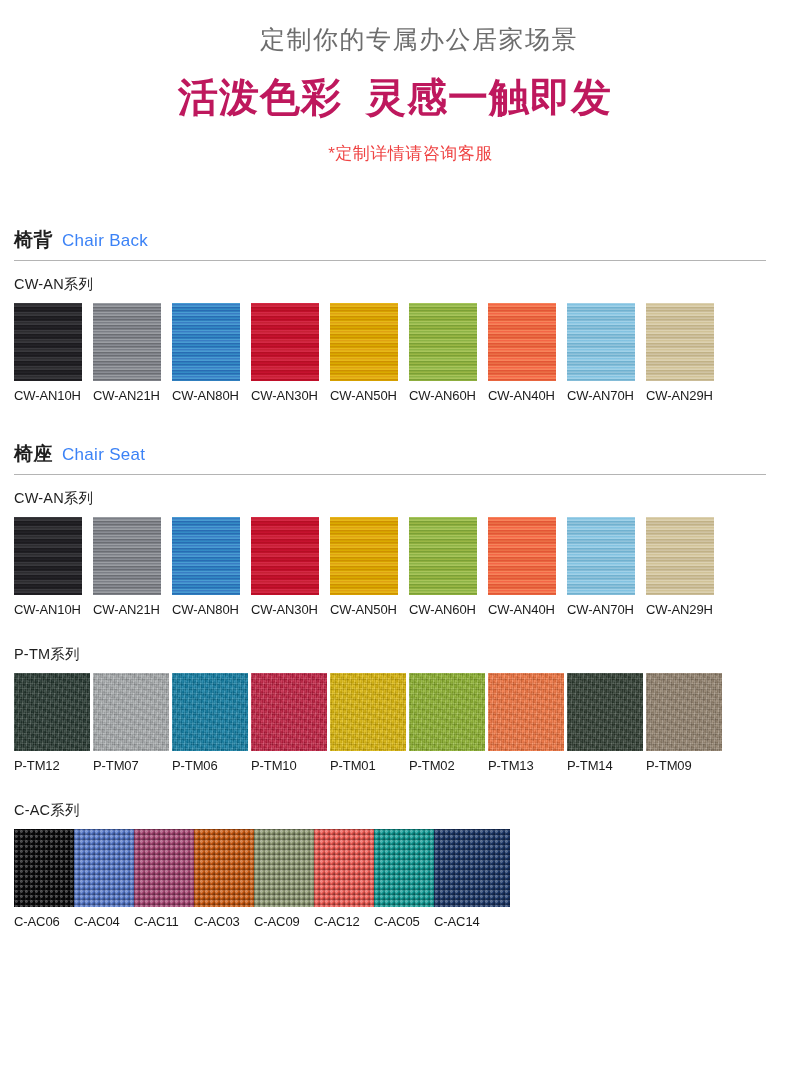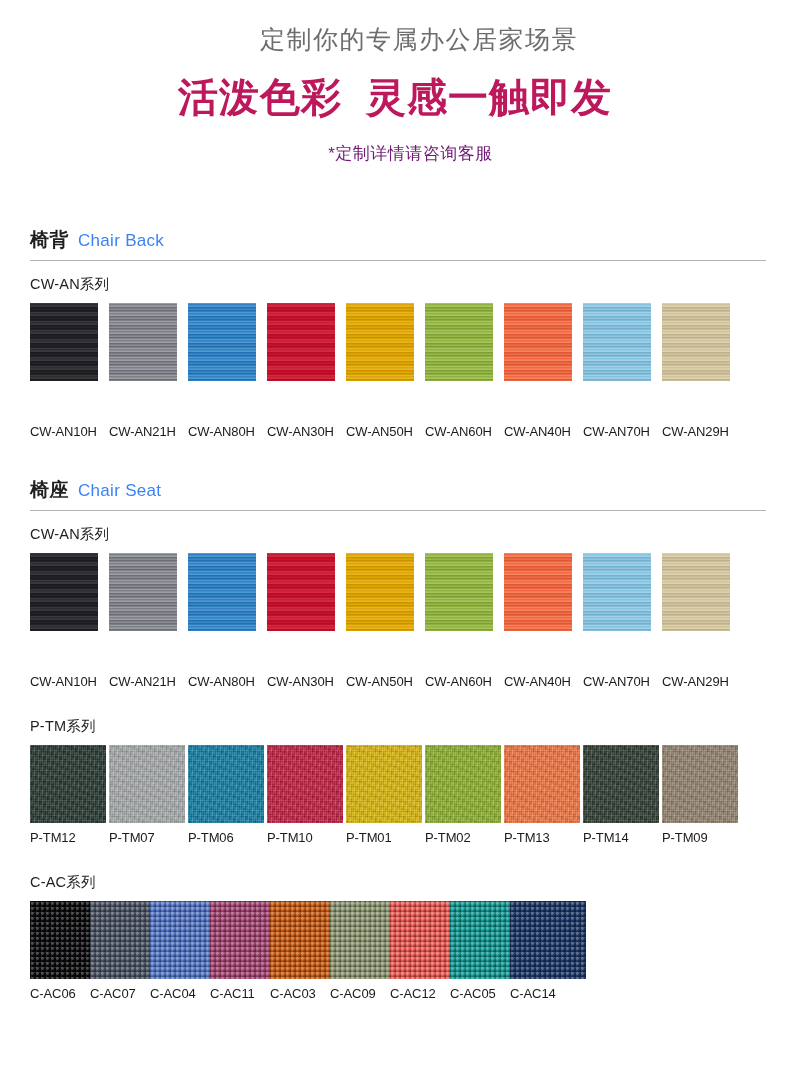"*定制详情请咨询客服" .hero-note { color: #701a75 -> #ef4444 }
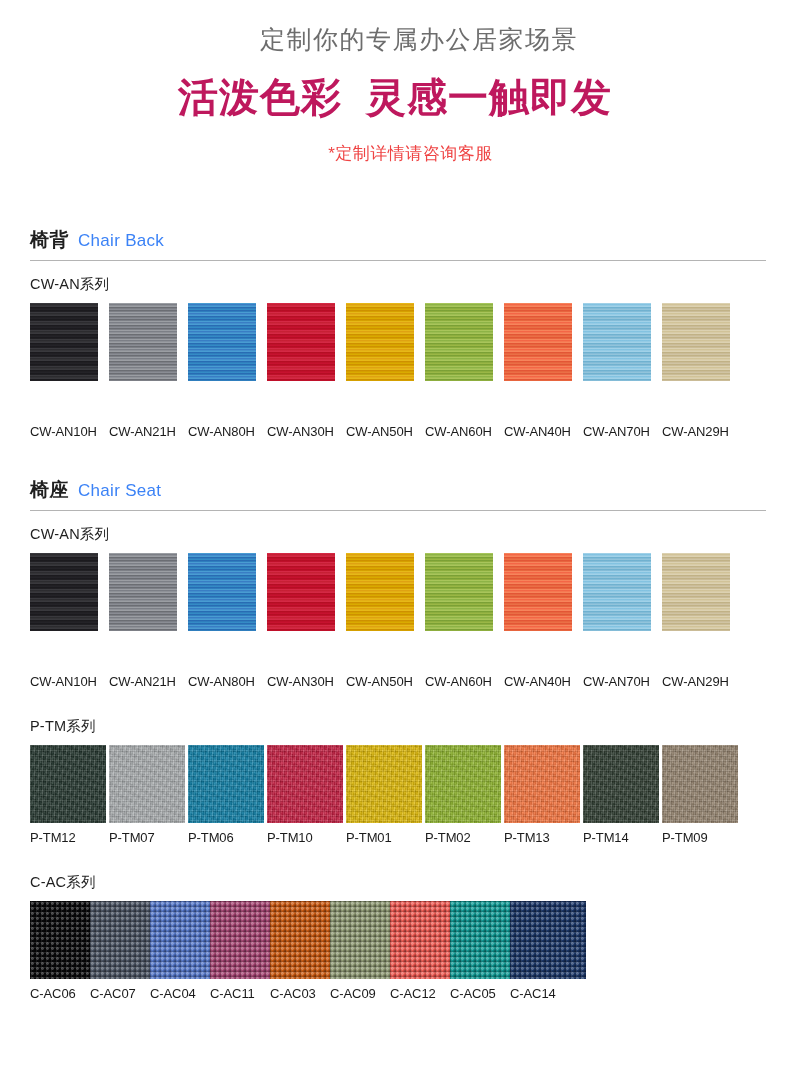"椅背" .sections { padding: 0 24px 0 30px -> 0 24px 0 14px }
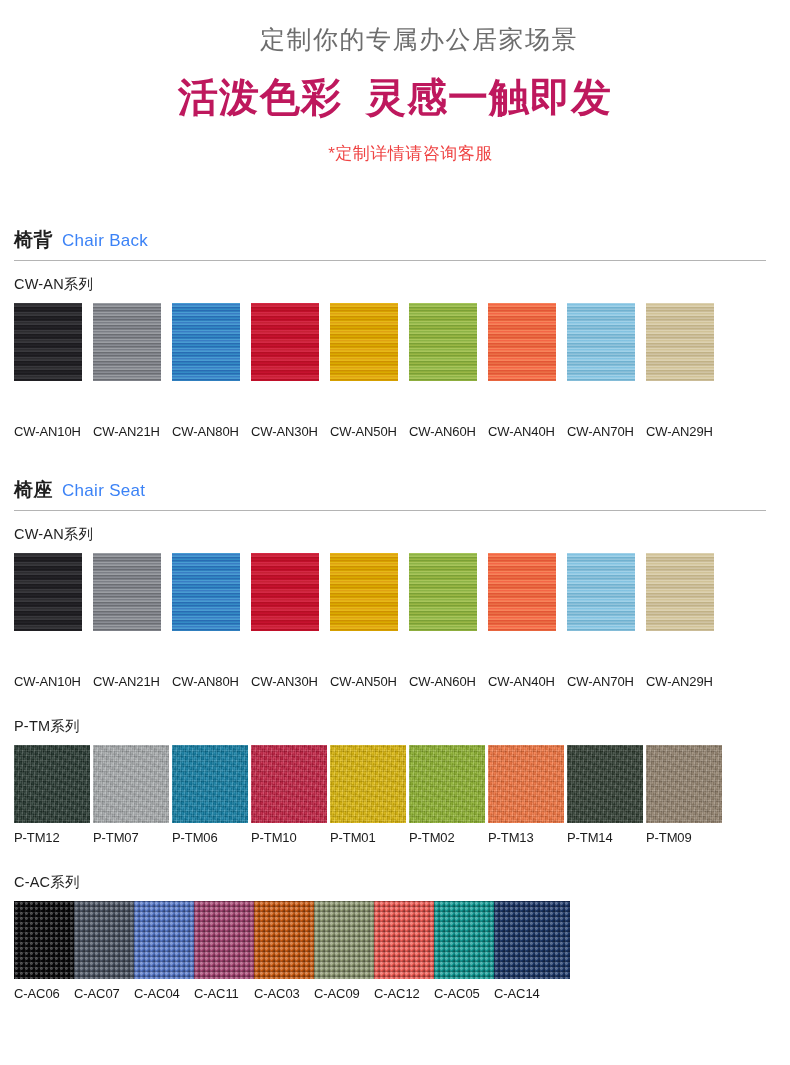"CW-AN10H" .row-cw .swatch-cell { gap: 36px -> none }
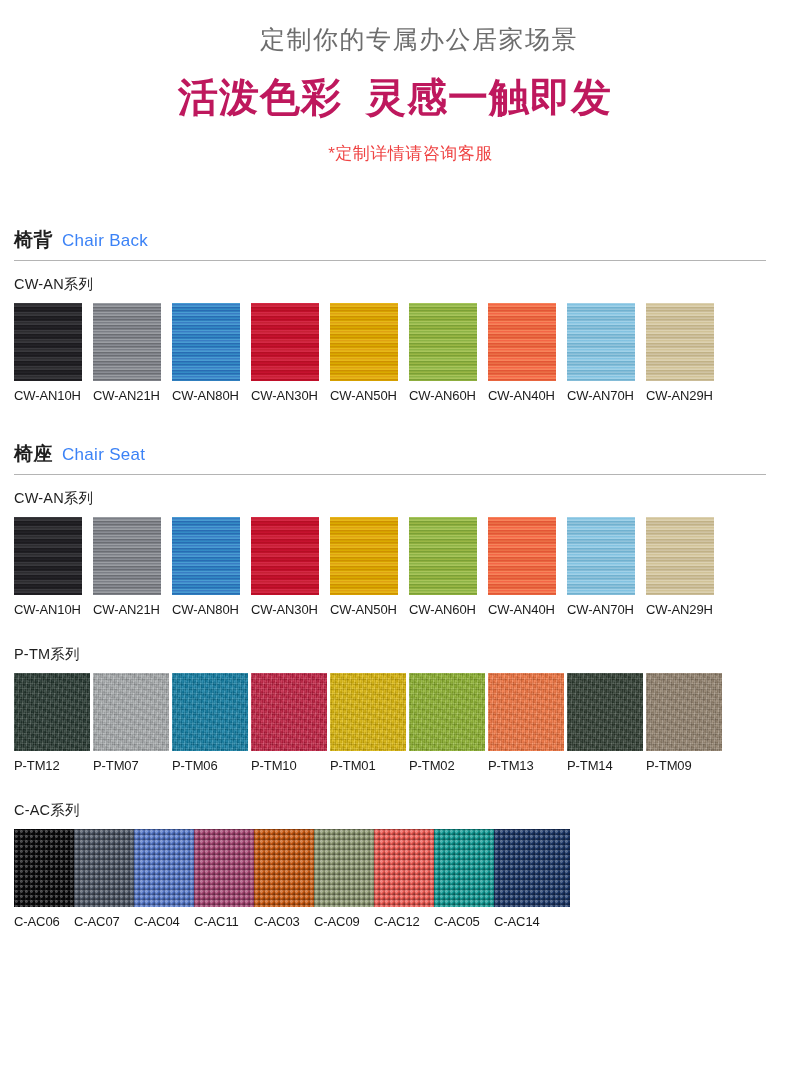"C-AC07" div.swatch-cell { html: <div> <div></div> <div>C-AC07</div> </div> -> none }
